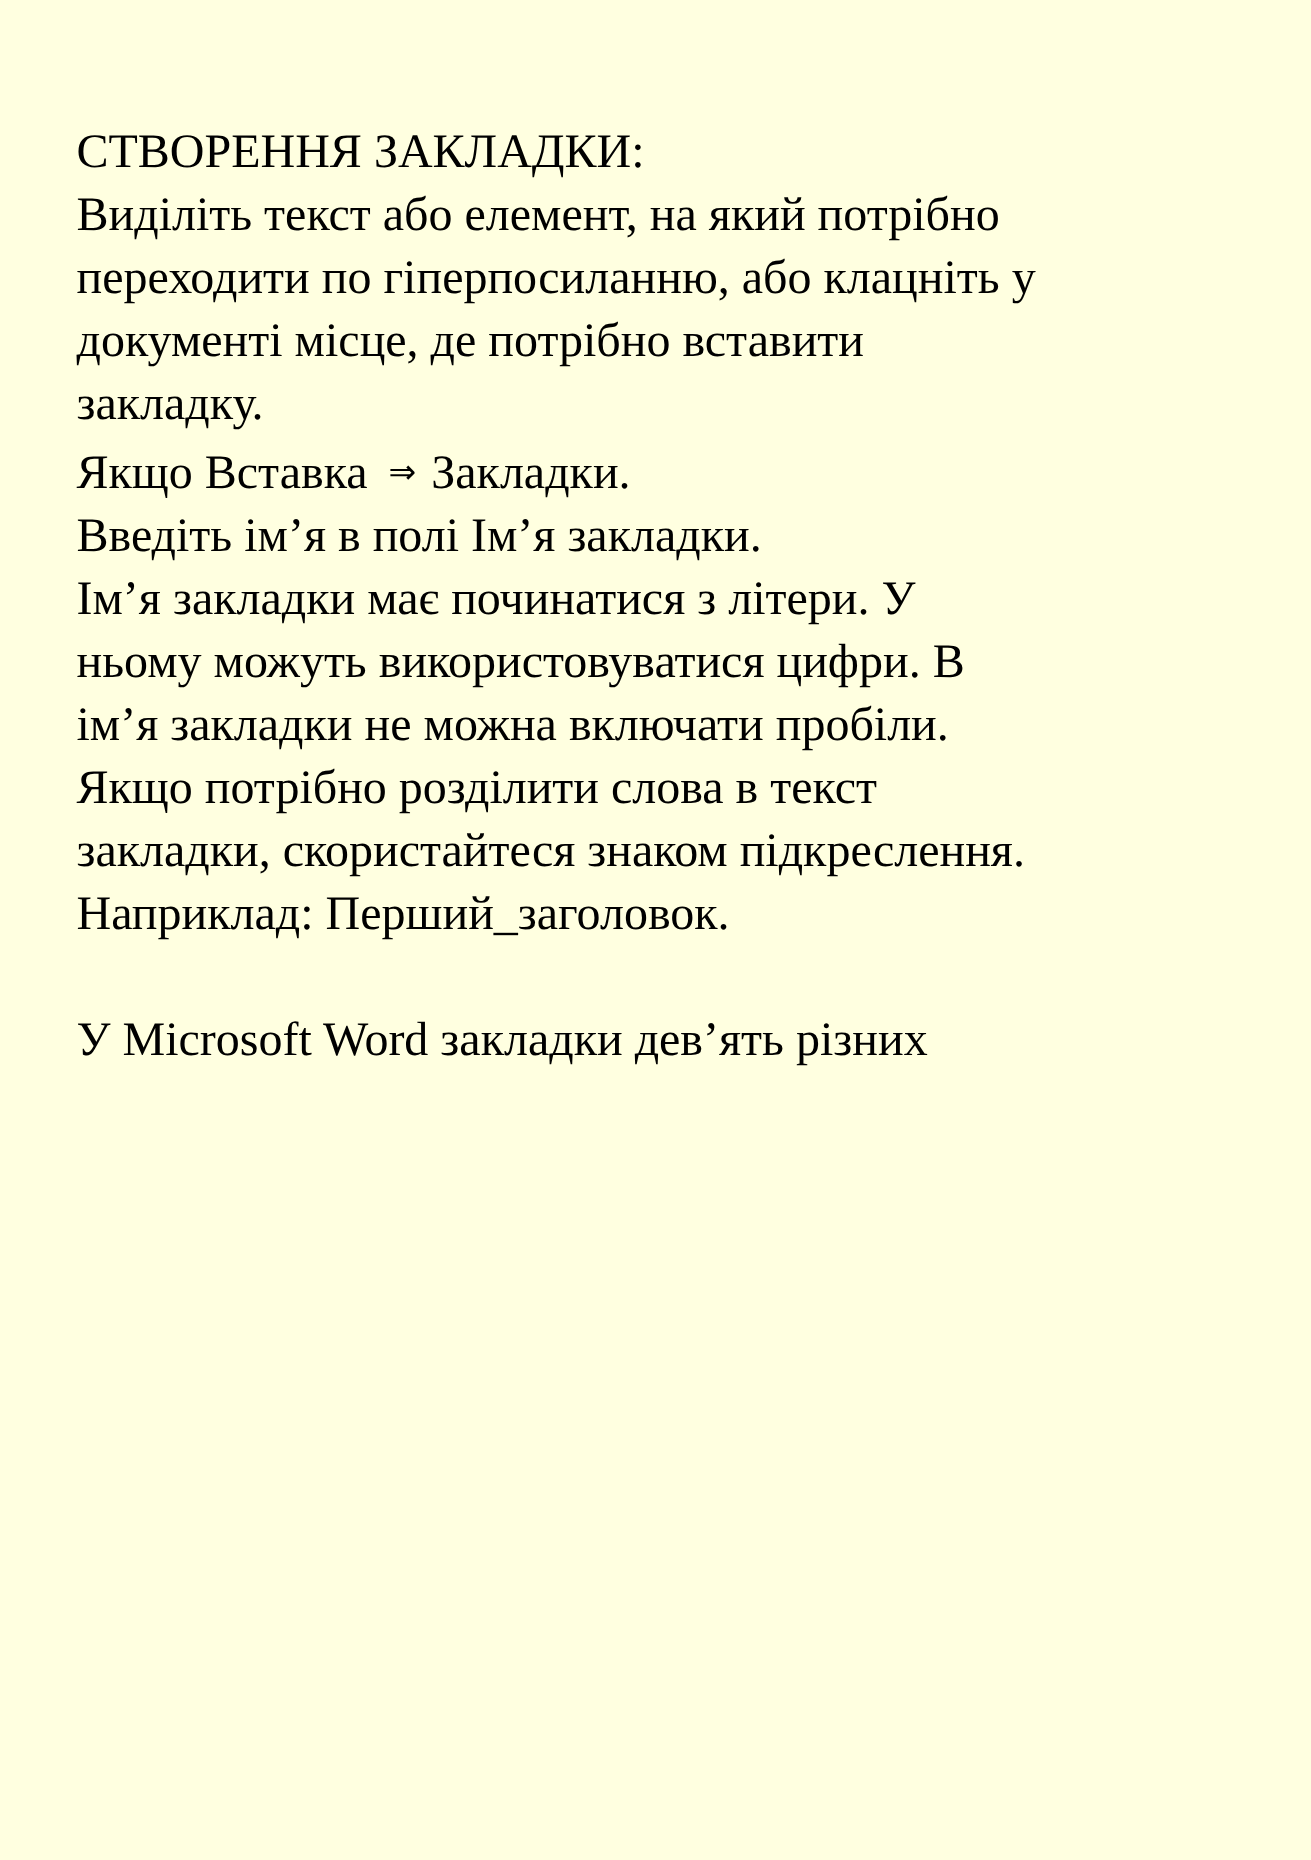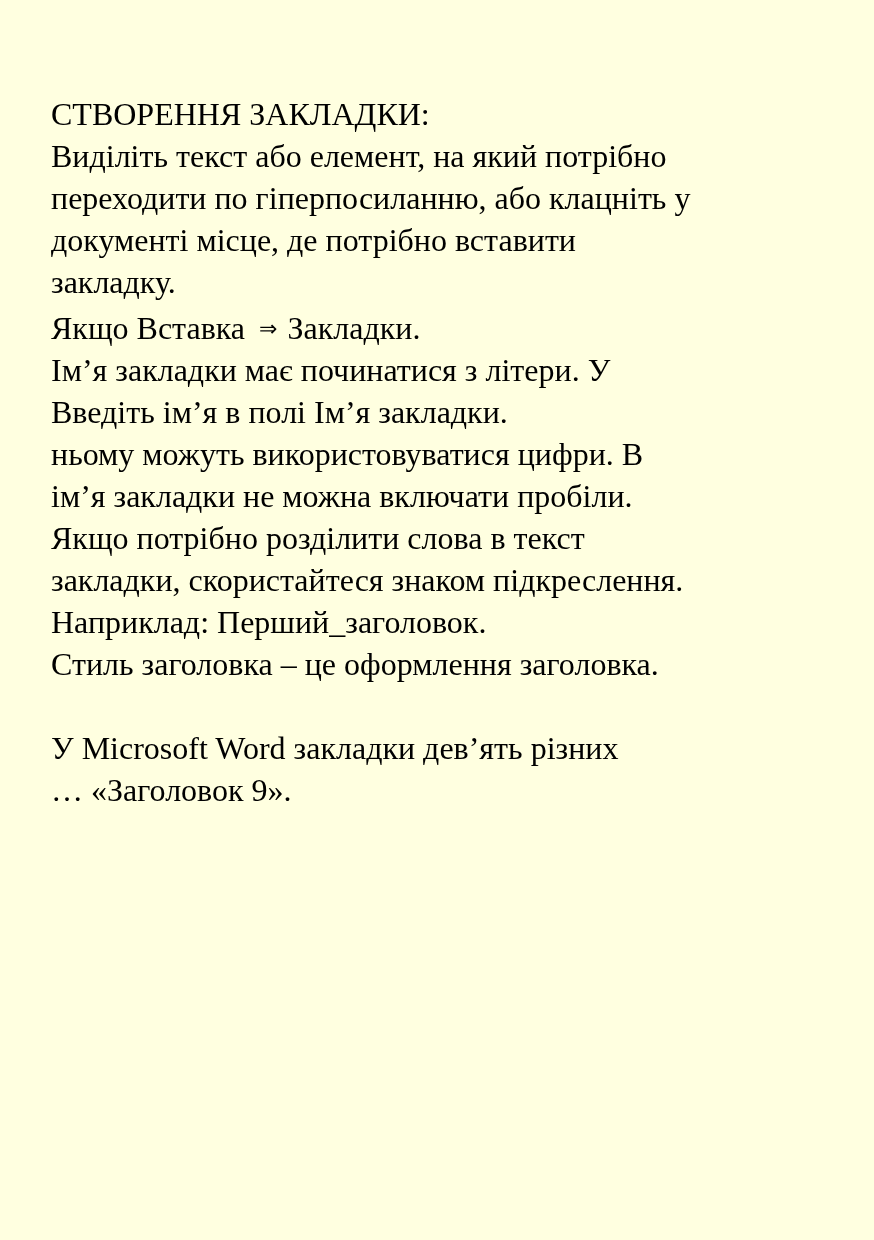"СТВОРЕННЯ ЗАКЛАДКИ:" .content { top: 93px -> 79px }
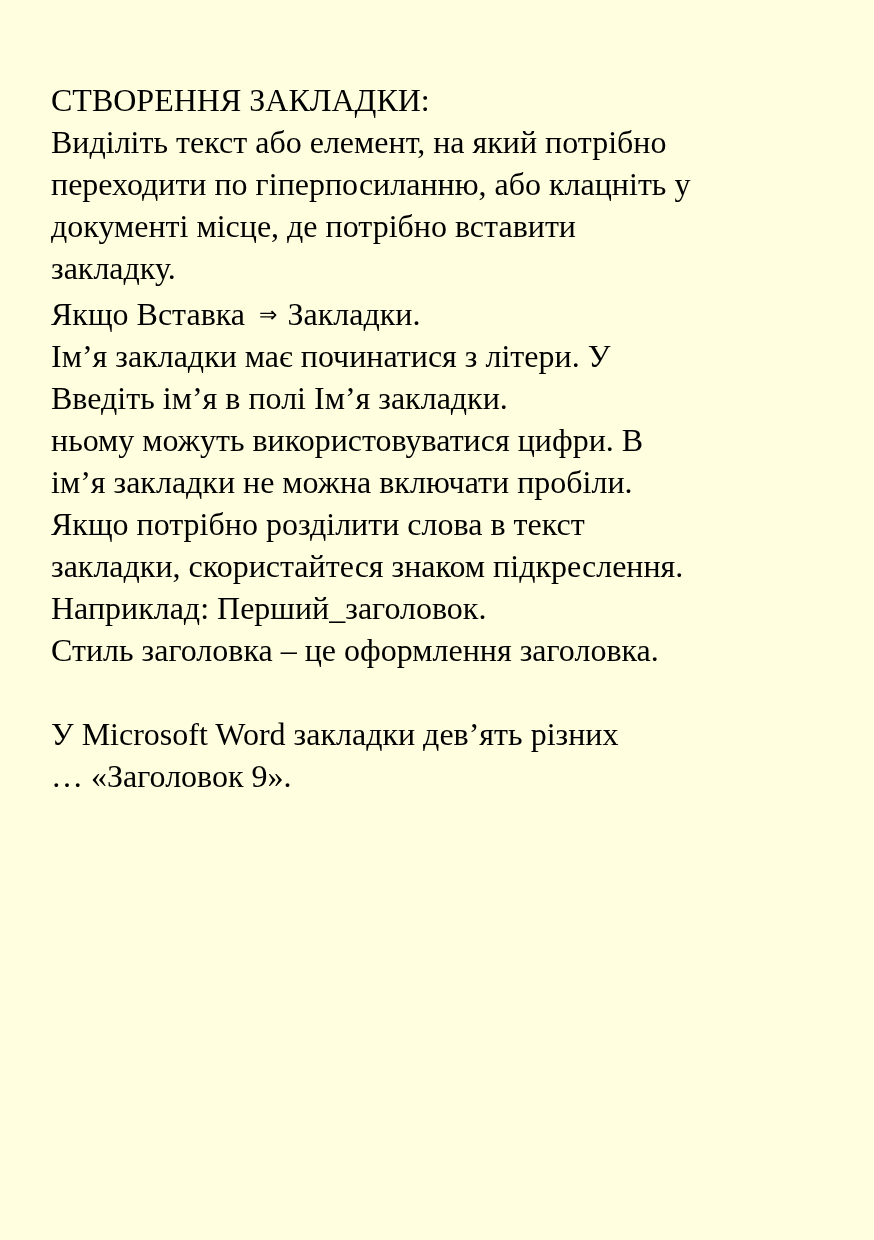"Ім’я закладки має починатися з" span.line { order: before "Введіть ім’я в полі Ім’я" -> after "Введіть ім’я в полі Ім’я" }
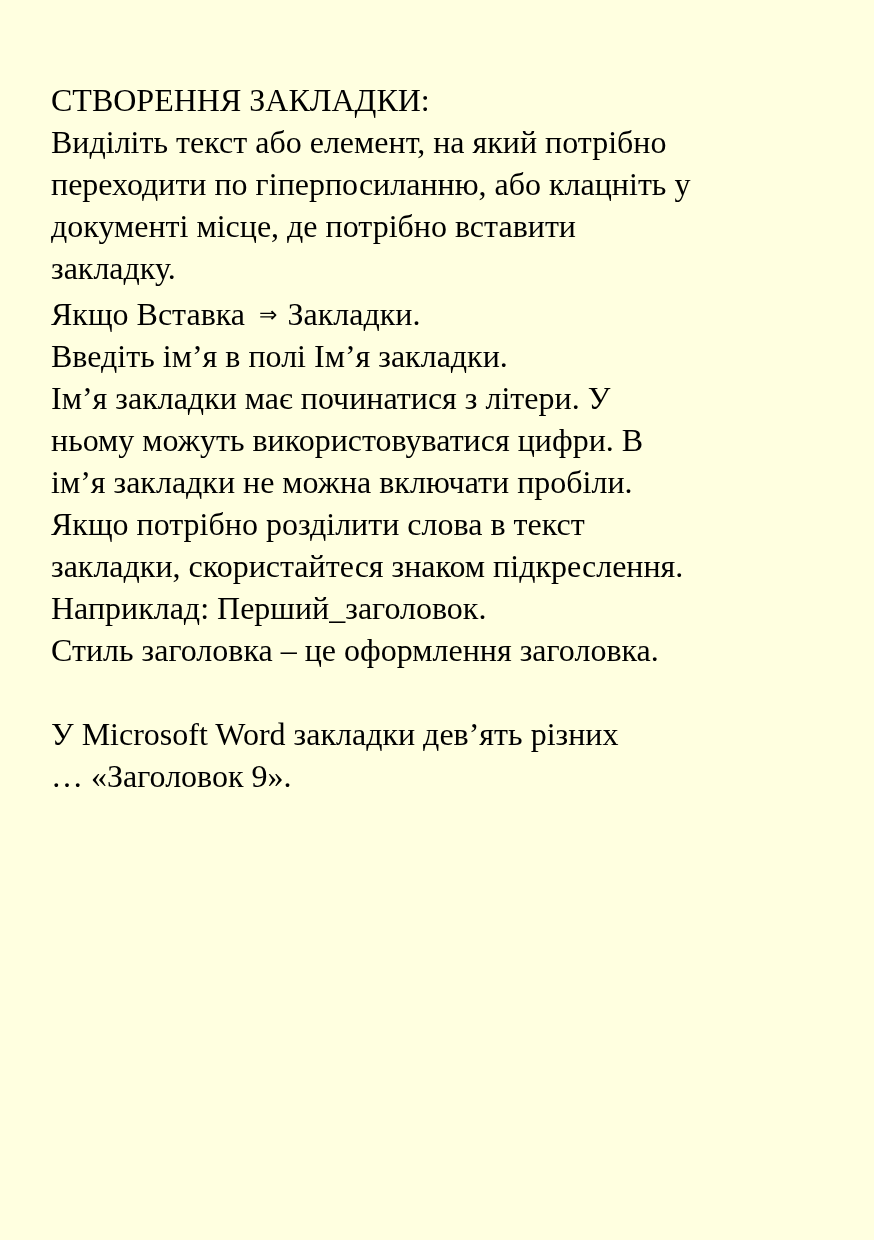"Стиль заголовка – це оформлення" span.line { html: <span>Стиль заголовка – це оформлення заголовка.</span> -> none }
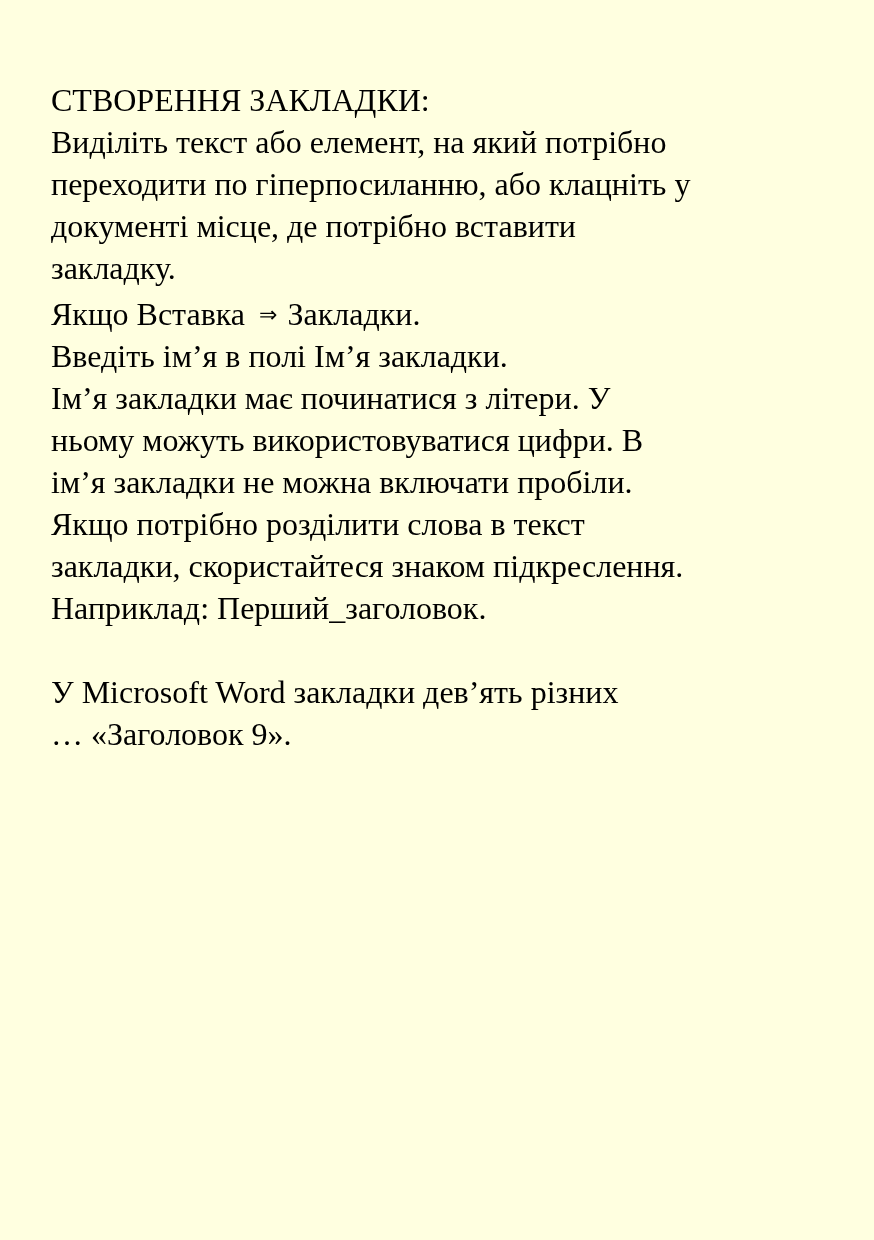"… «Заголовок 9»." span.line { html: <span>… «Заголовок 9».</span> -> none }
